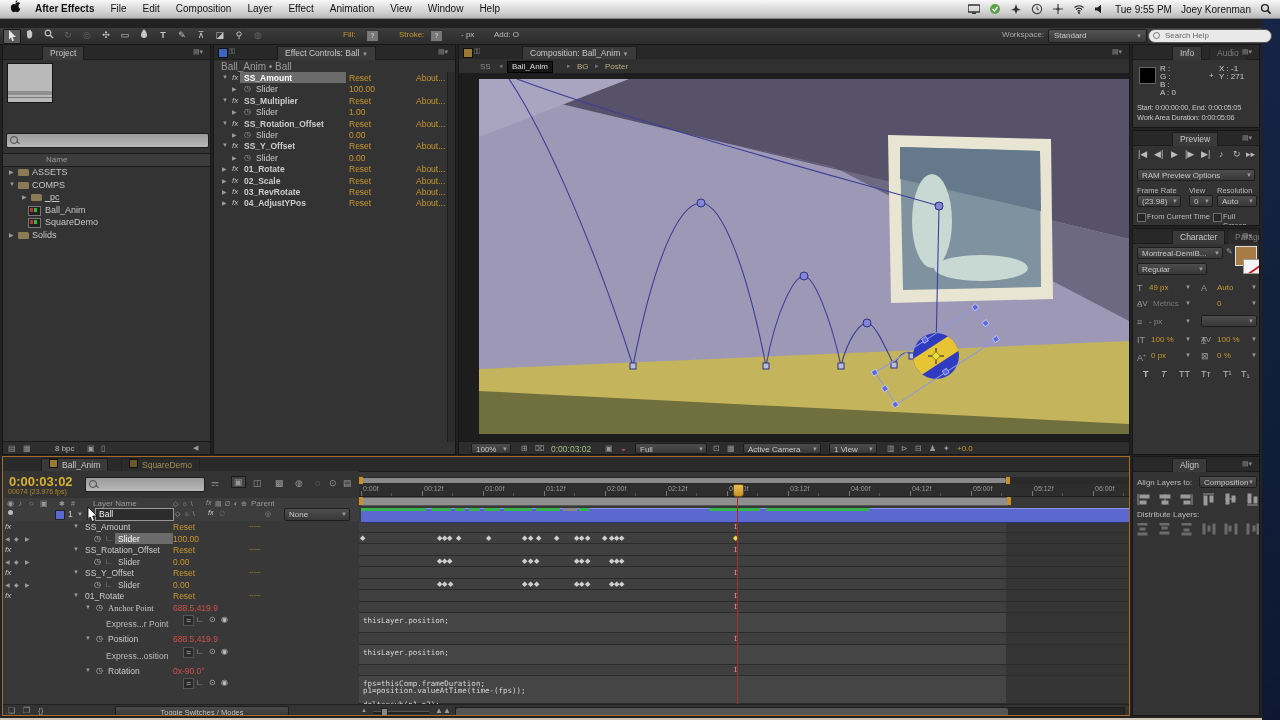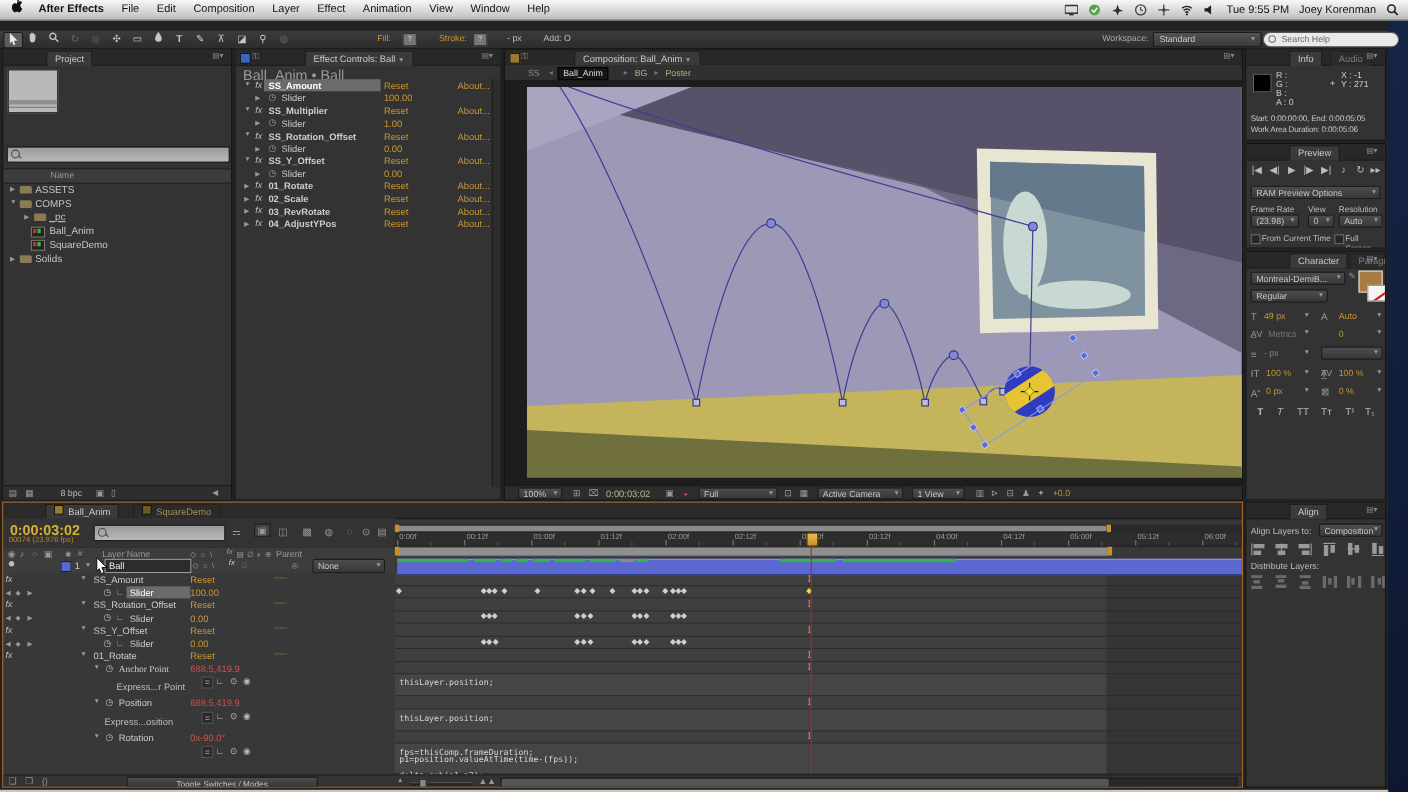"Ball_Anim • Ball" div.abs { font-size: 13px -> 10px }
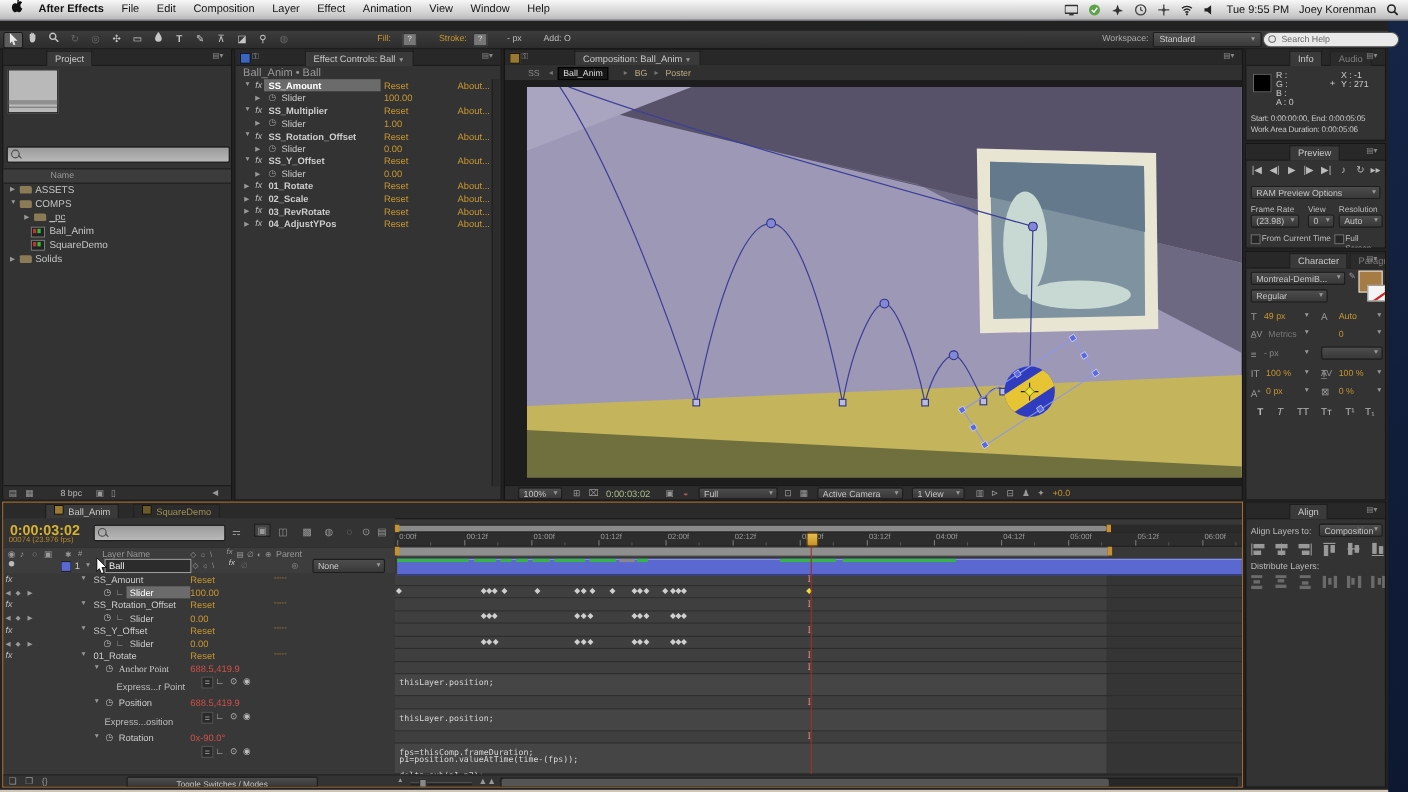"Express...osition" div.abs { left: 92px -> 103px }
